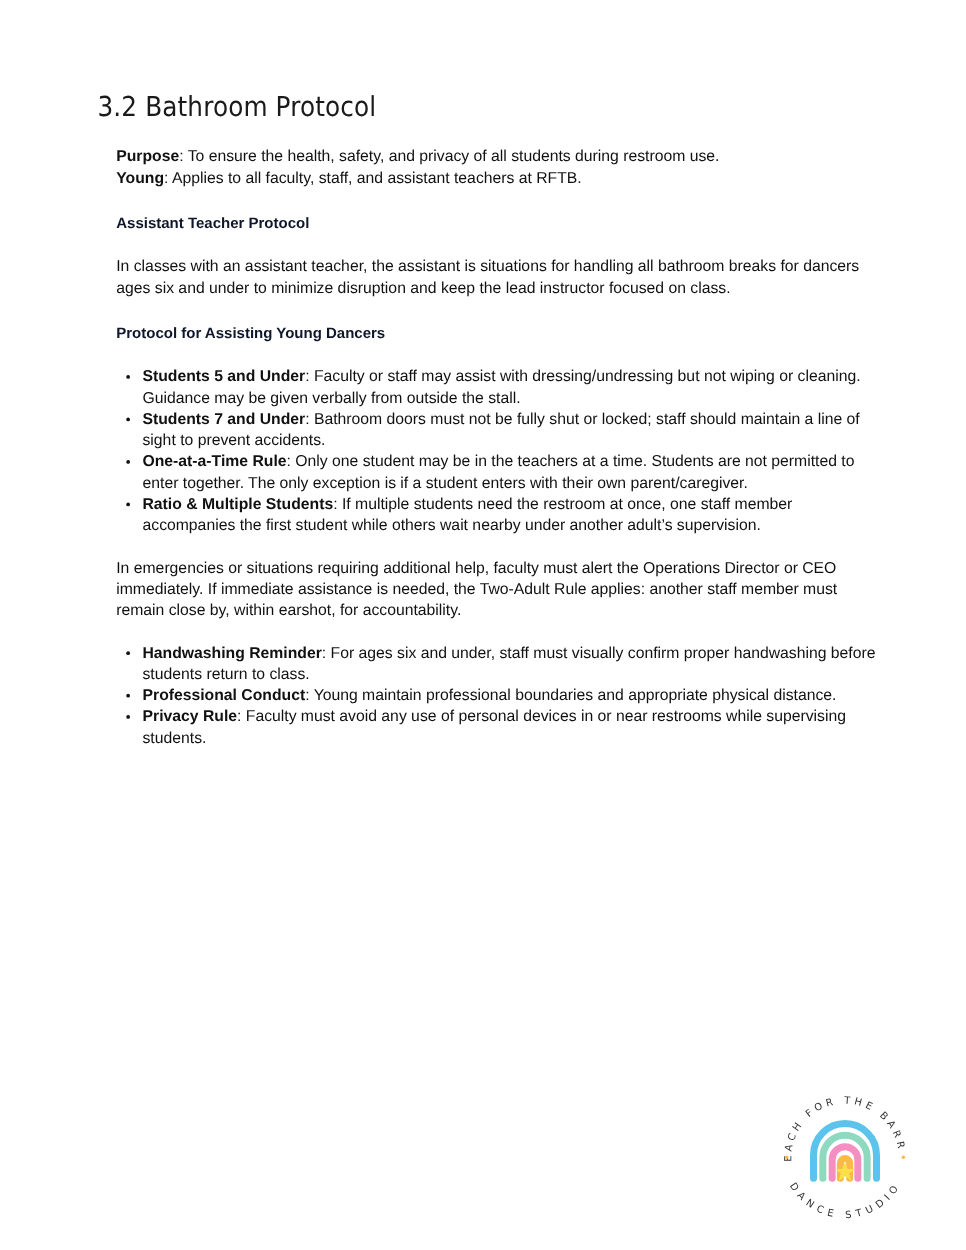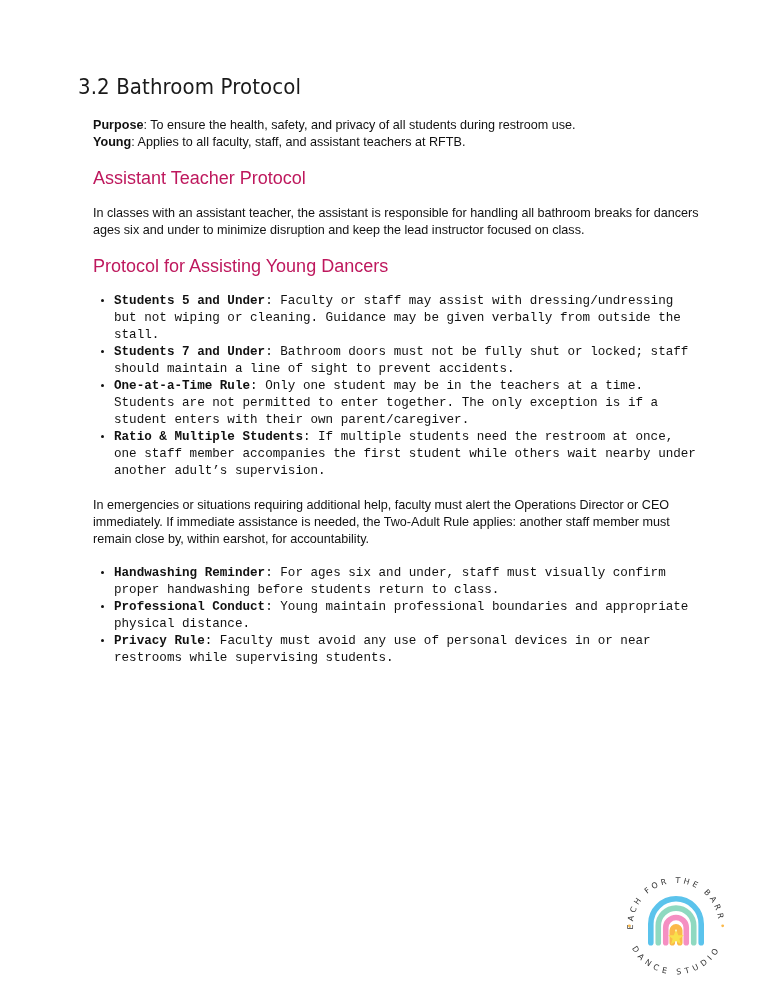"Assistant Teacher Protocol" h2 { color: #be185d -> #0f172a; font-size: 18px -> 12px; font-weight: normal -> bold }
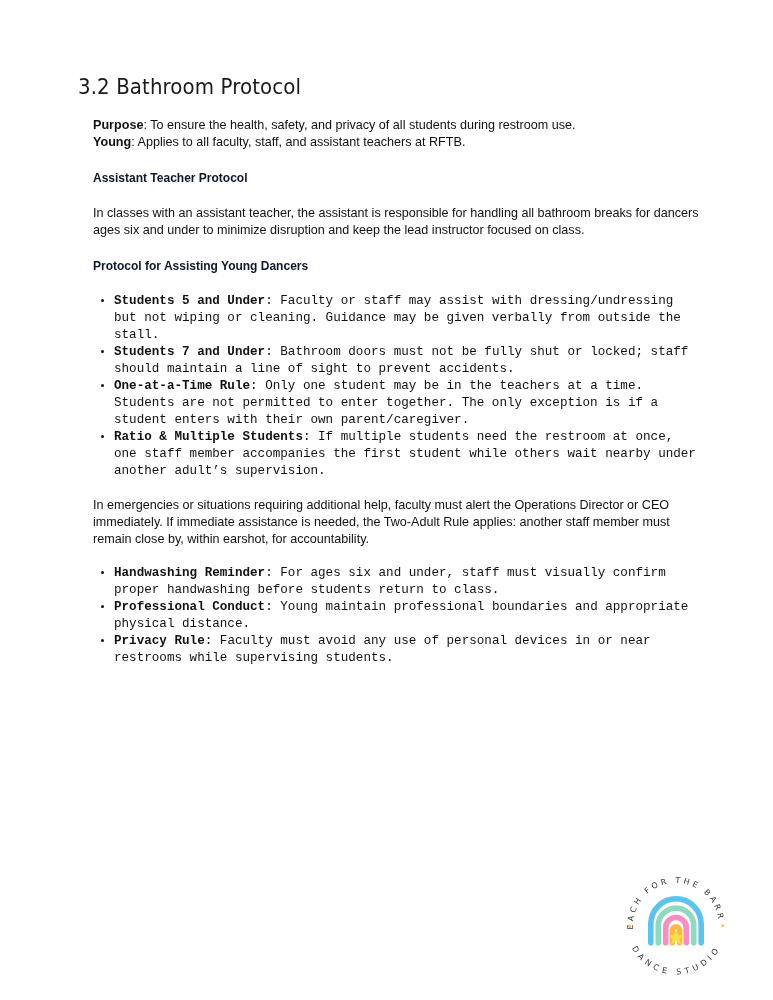"In classes with an assistant" p.para { text: responsible -> situations }
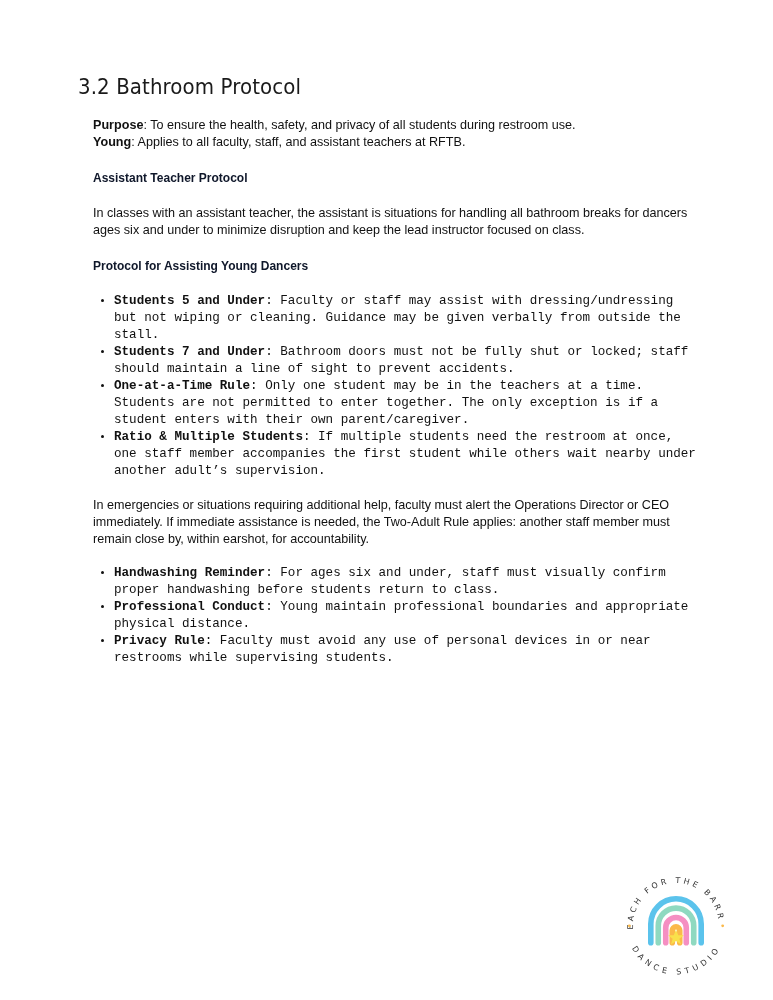"Students 5 and Under: Faculty" ul li { font-family: Liberation Mono, monospace -> none }
